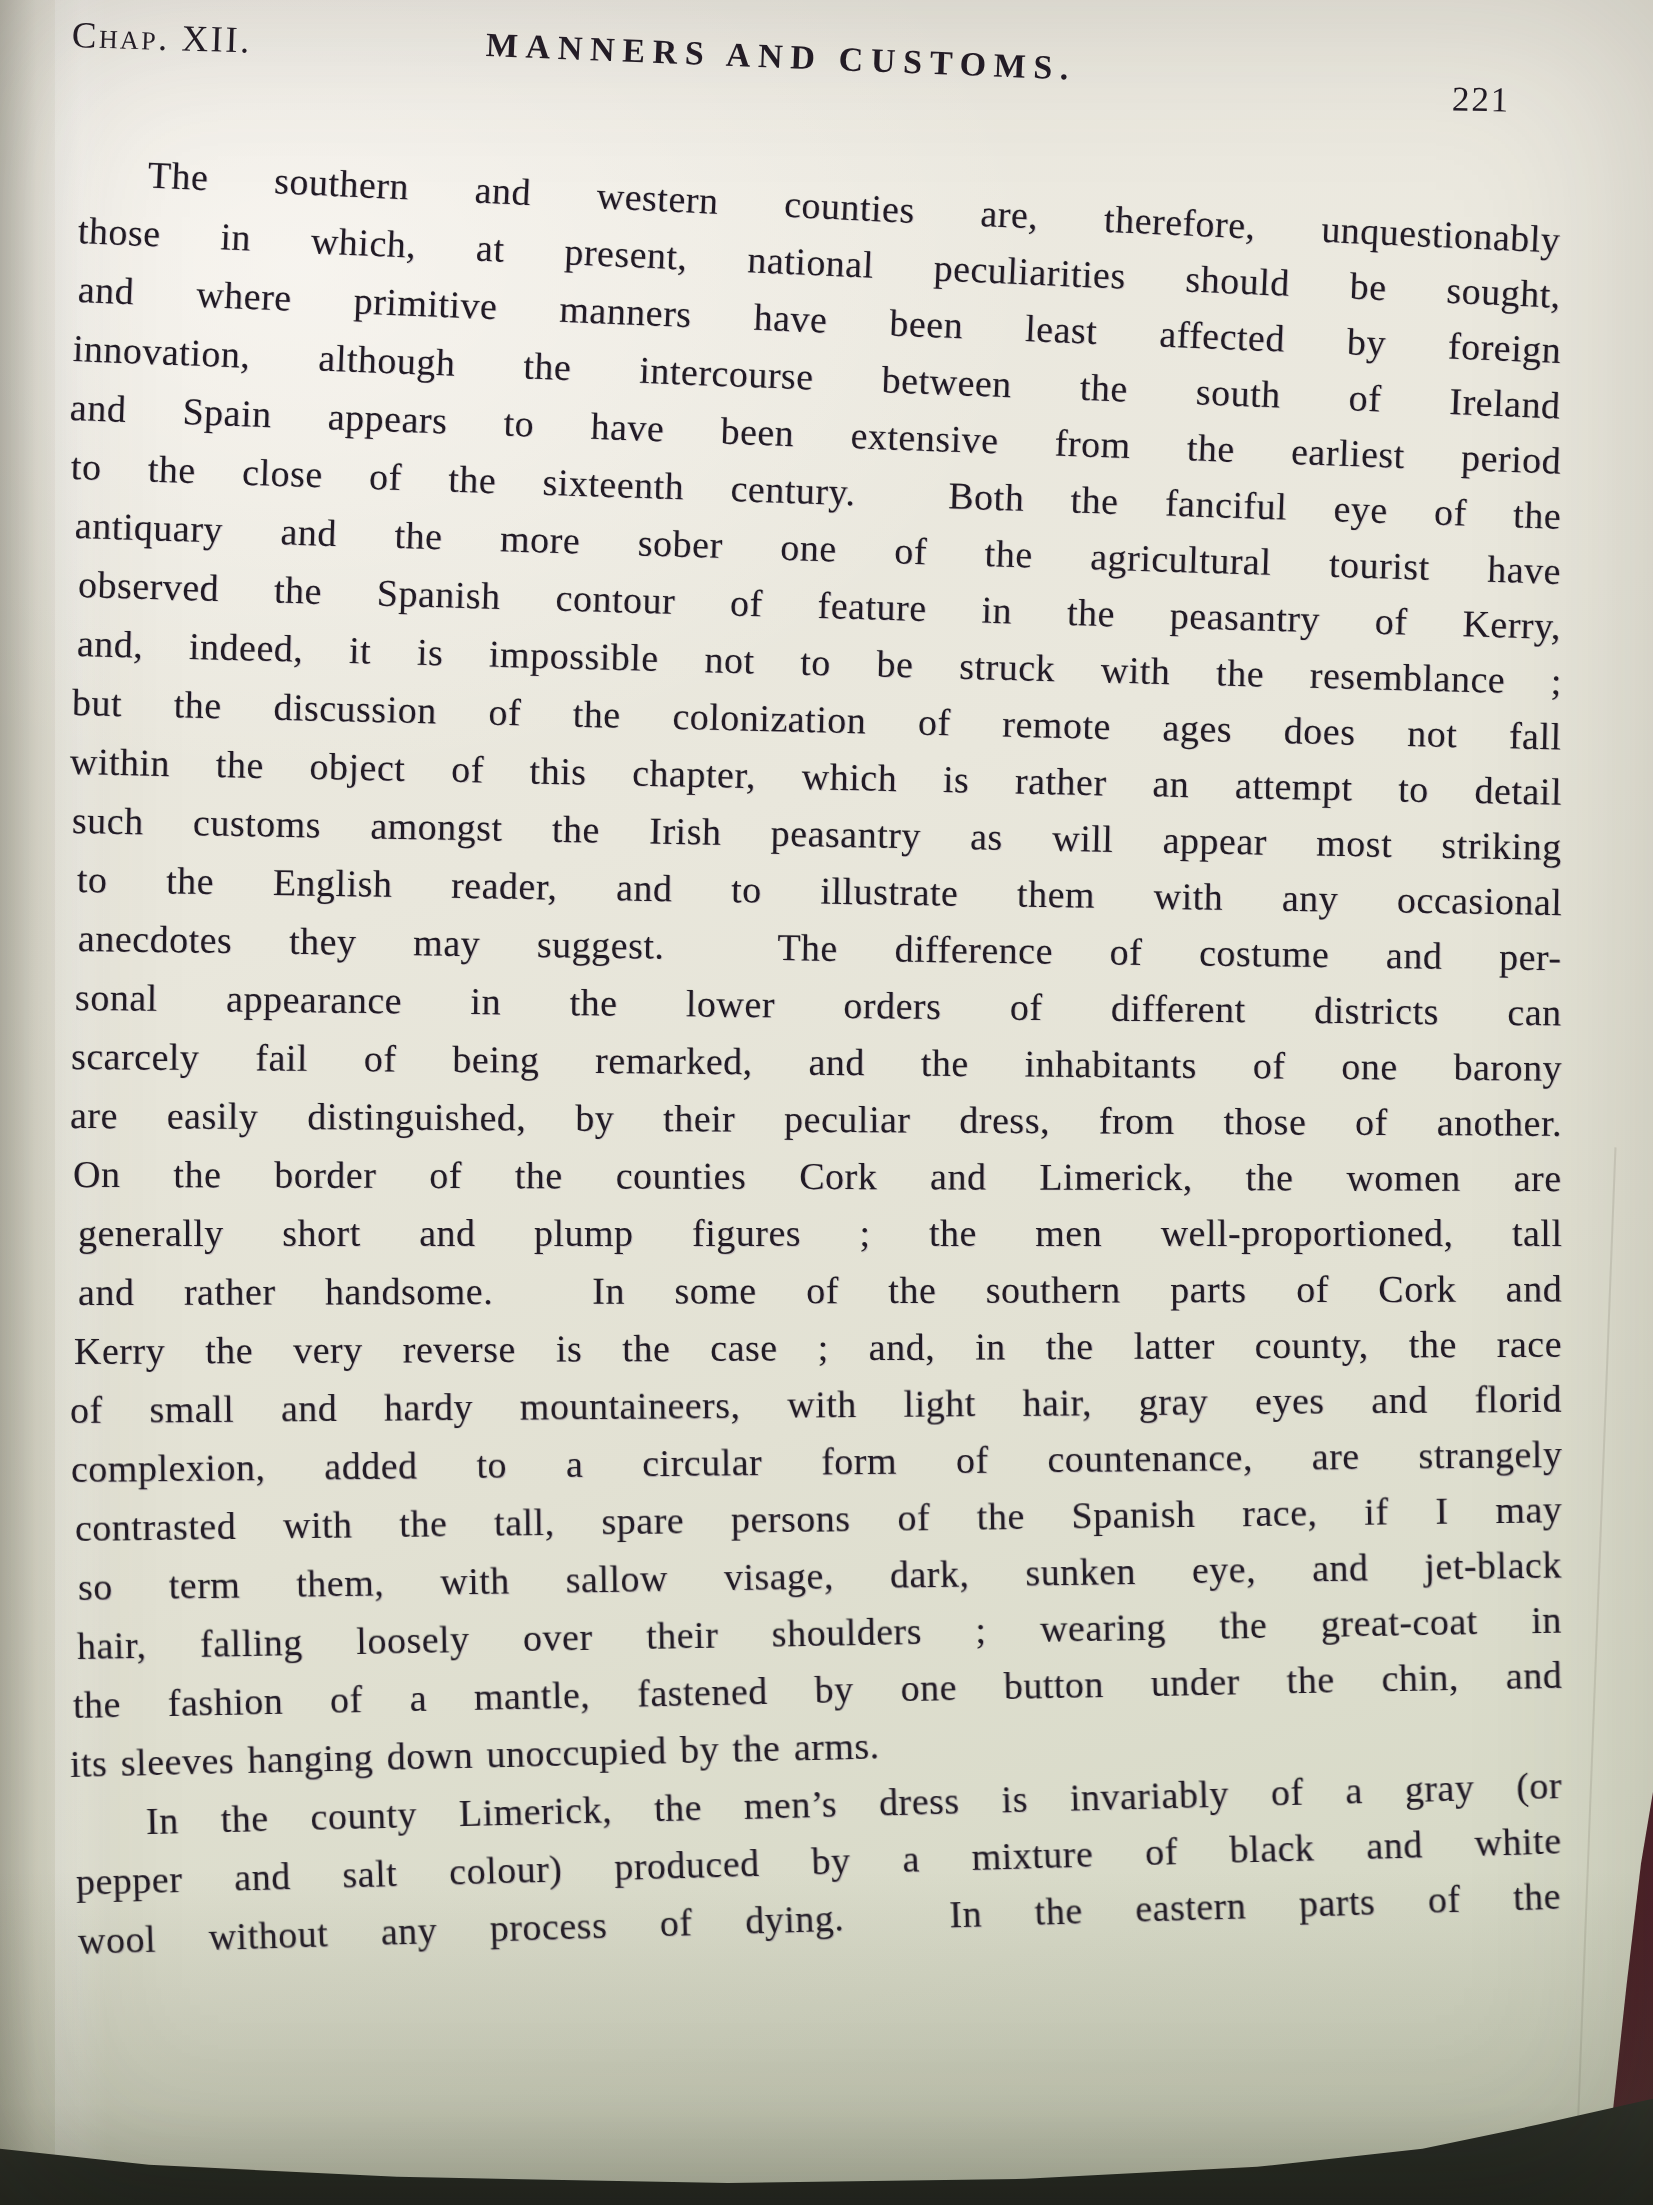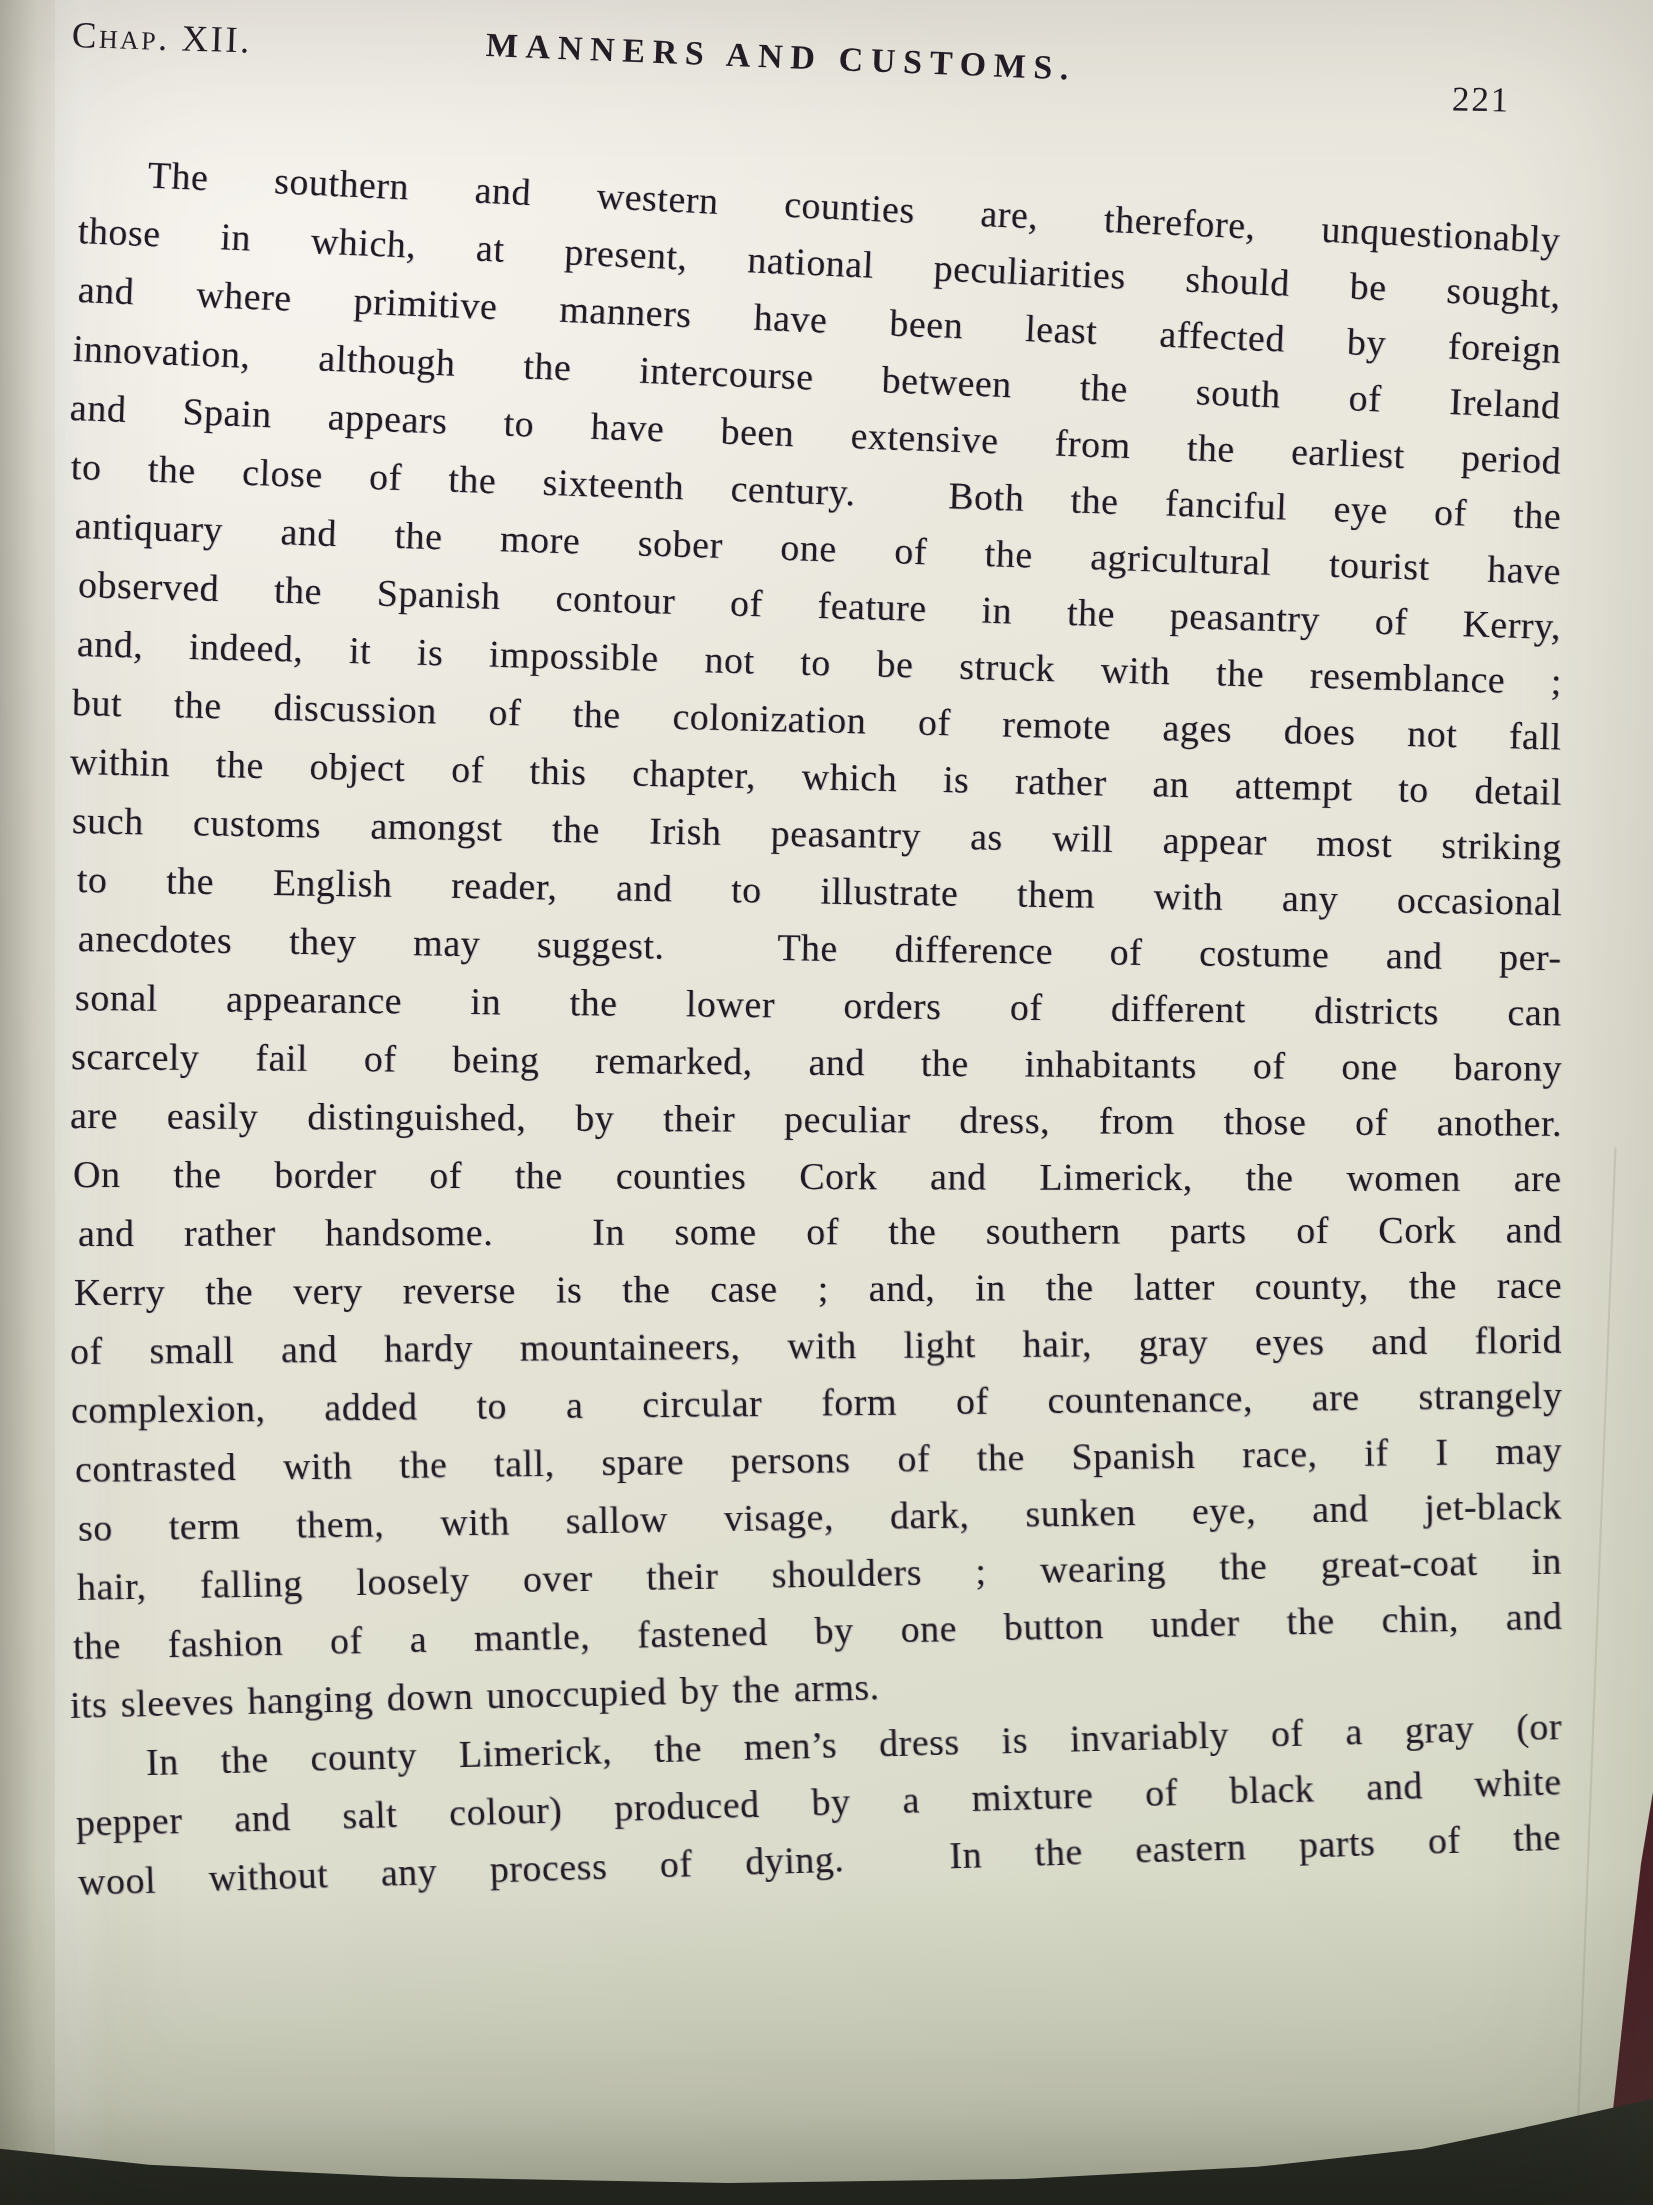"generally short and plump figures" div.line { html: none -> <div>generally short and plump figures&nbsp;; the men well-proportioned, tall</div> }
